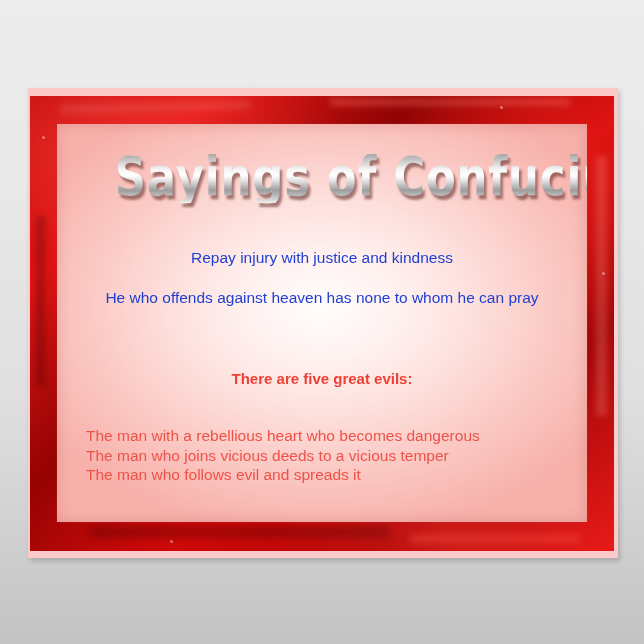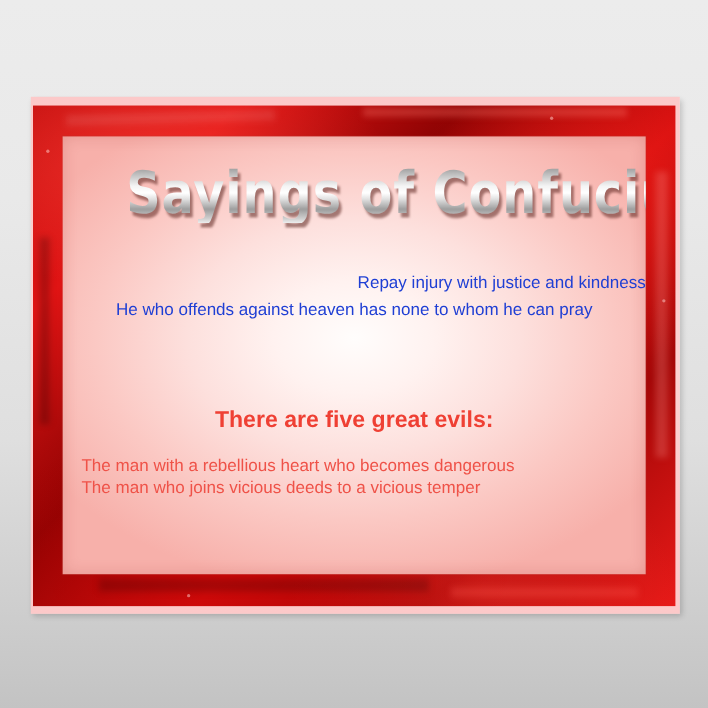"Repay injury with justice and" #quote-1 { text-align: right -> none }
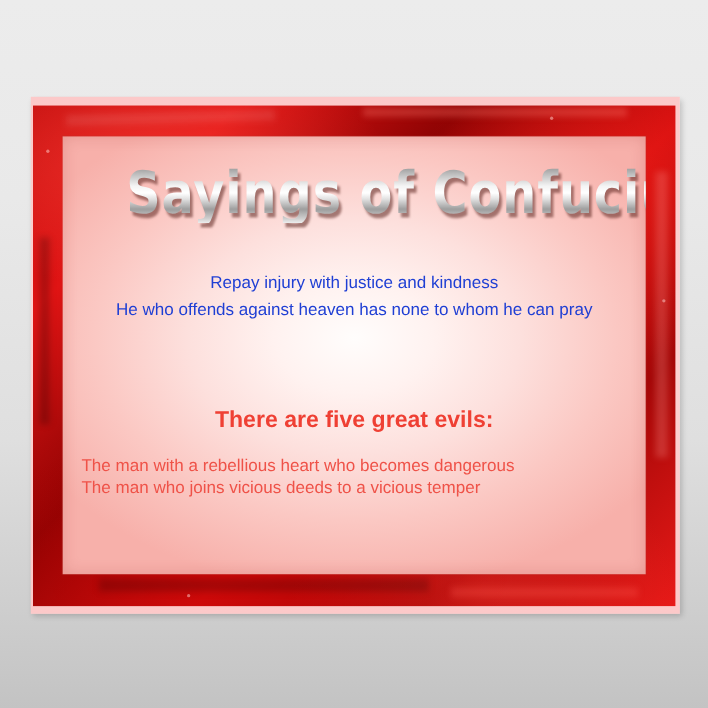"He who offends against heaven" #quote-2 { top: 149px -> 165px }
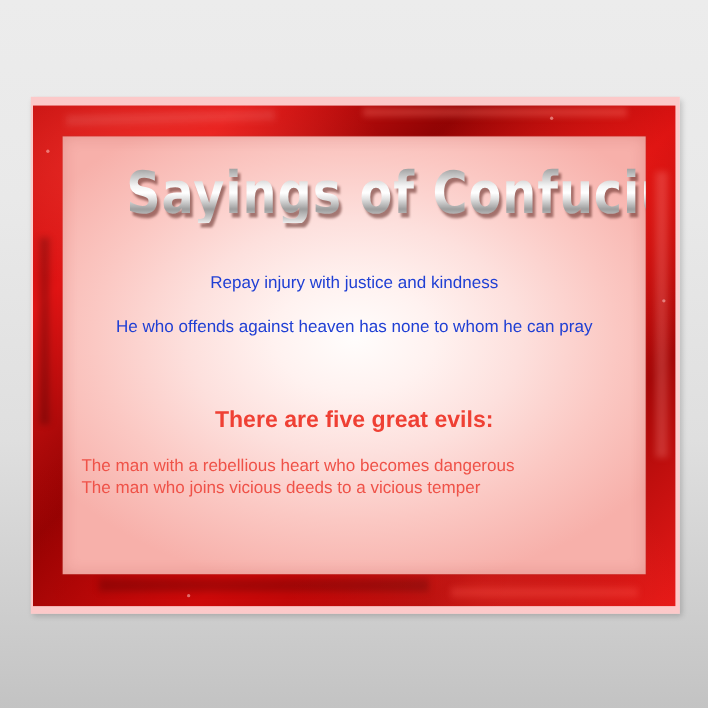"There are five great evils:" #evils-heading { font-size: 21px -> 15px }
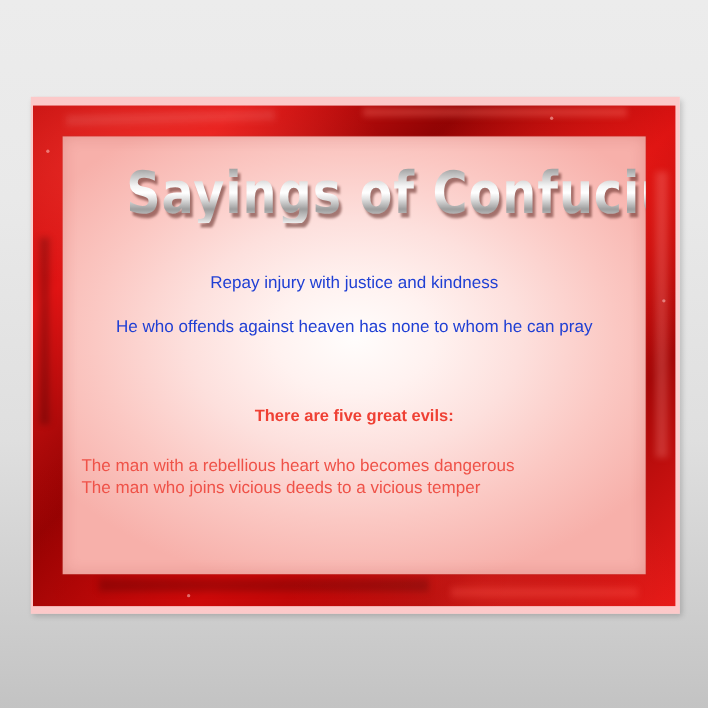"The man with a rebellious" #evils-list { margin: 0 -> 12px }
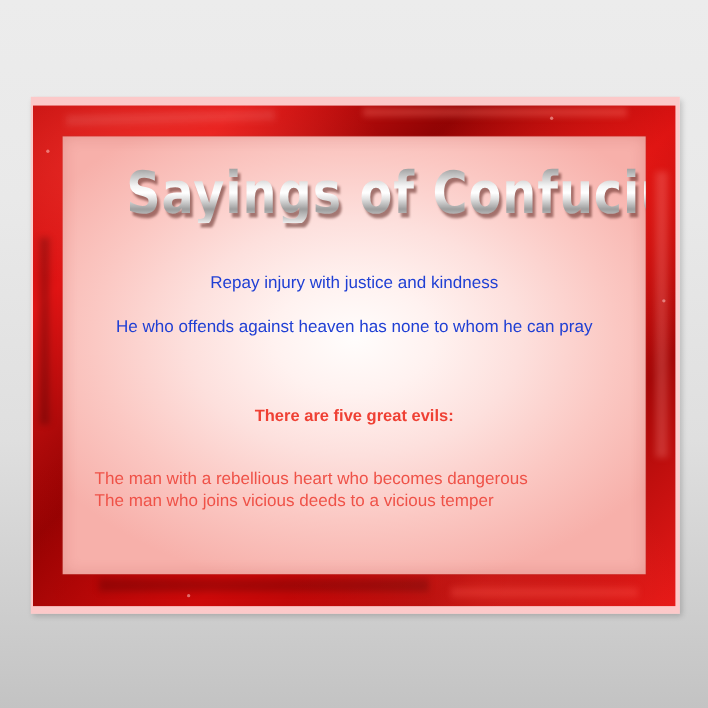"The man who follows evil" li { html: none -> <li>The man who follows evil and spreads it</li> }
